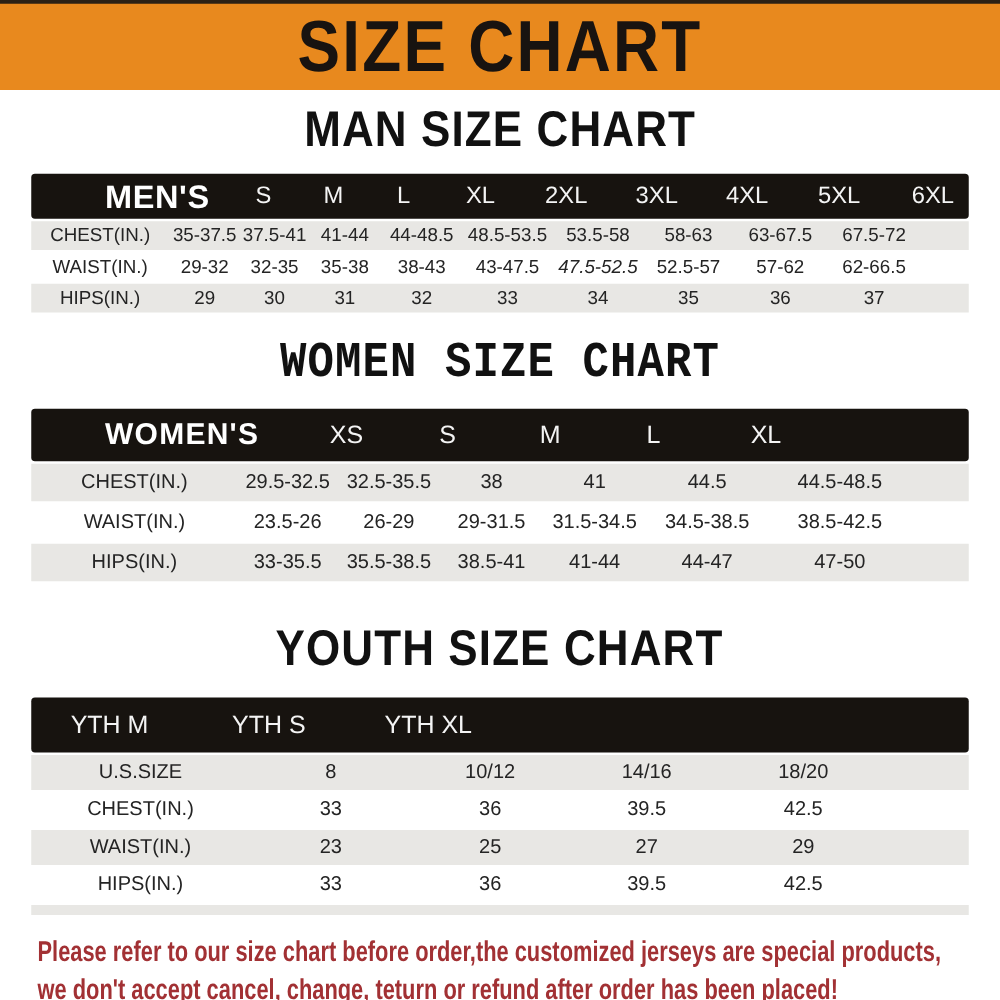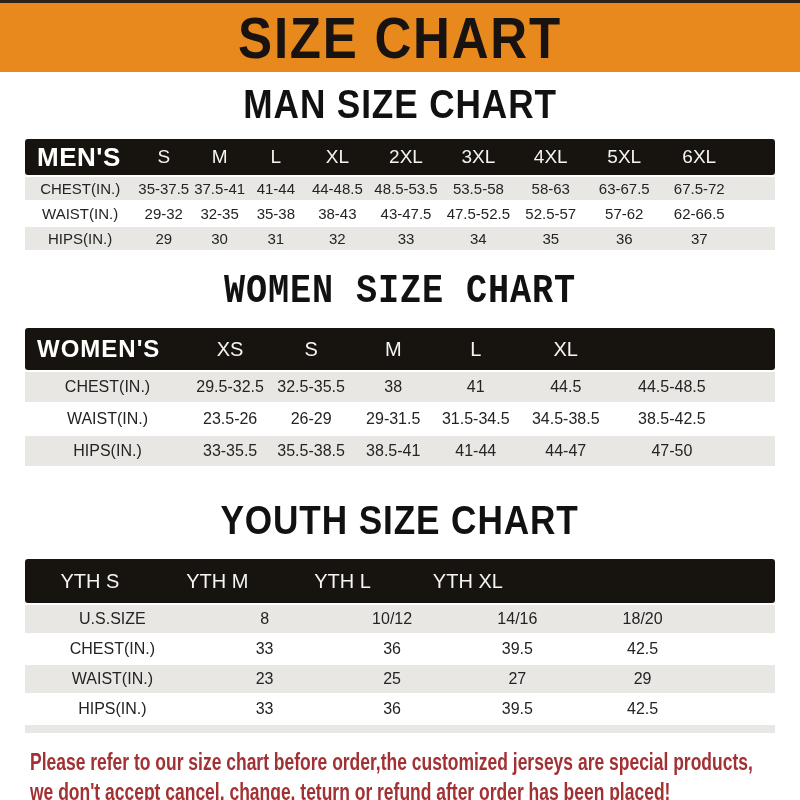"MEN'S" .hlabel { margin-left: none -> 47px }
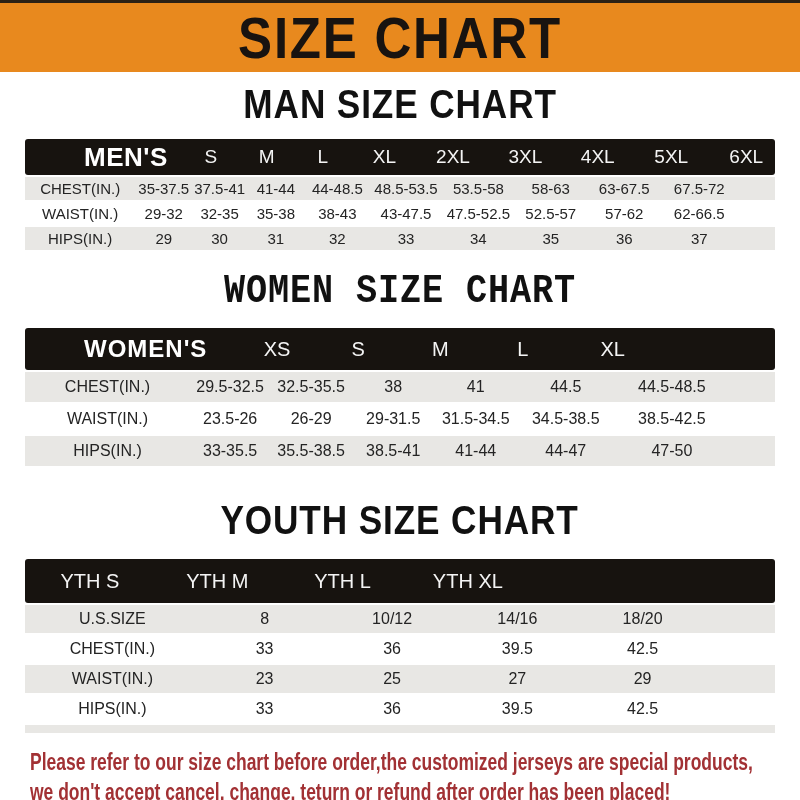"47.5-52.5" div.cell { font-style: none -> italic }
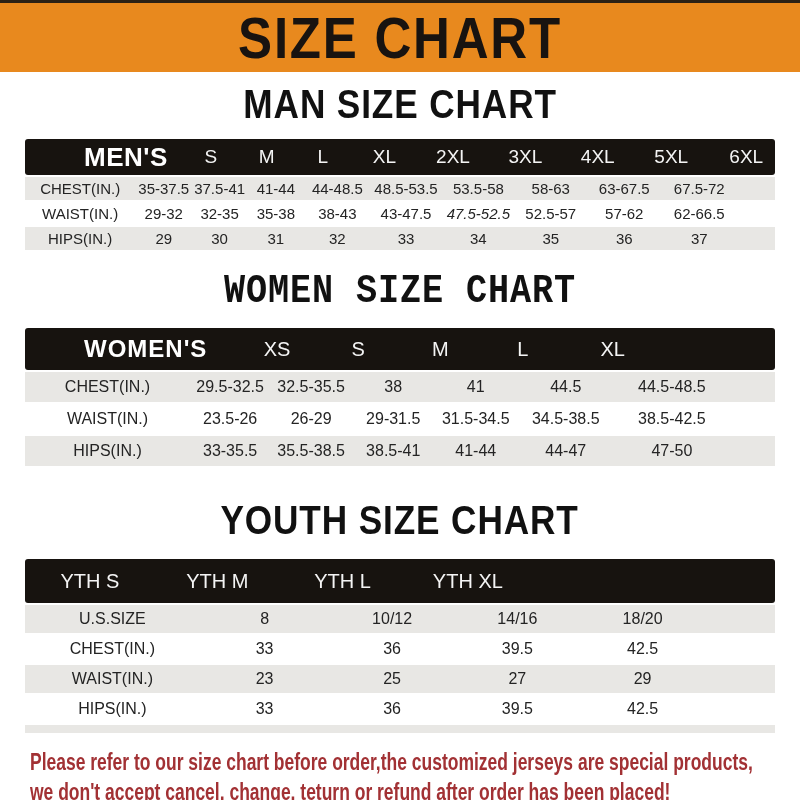"YTH S" div.hcell { order: before "YTH M" -> after "YTH M" }
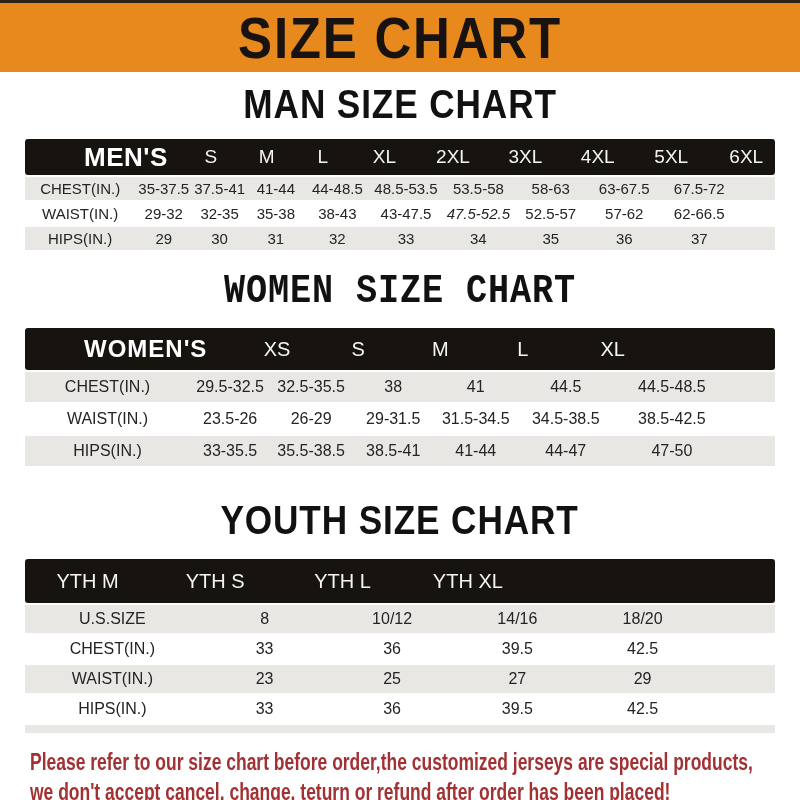"YTH L" div.hcell { html: <div>YTH L</div> -> none }
